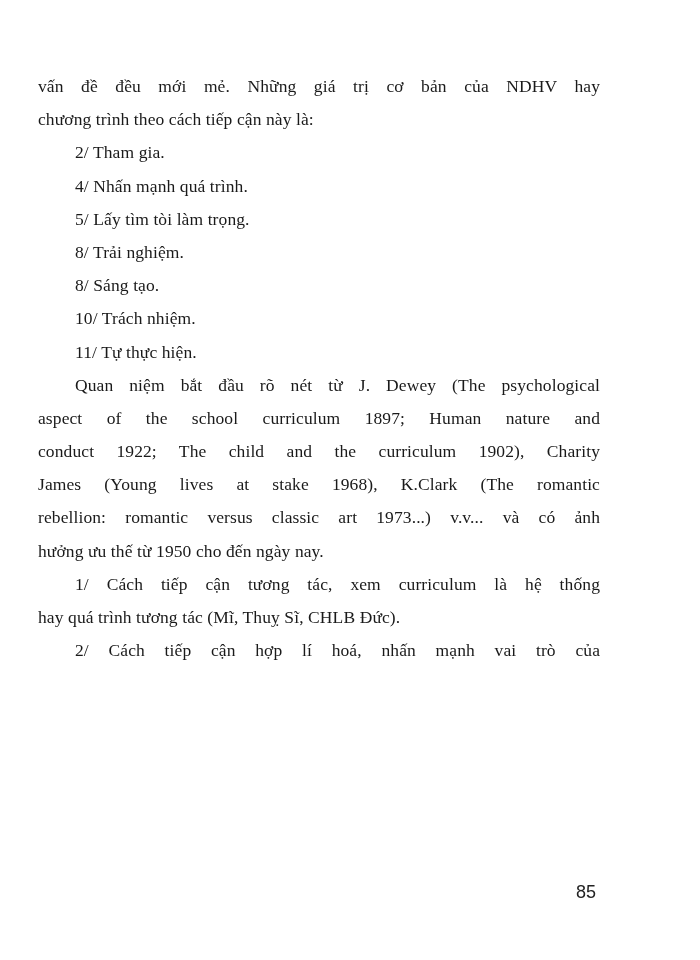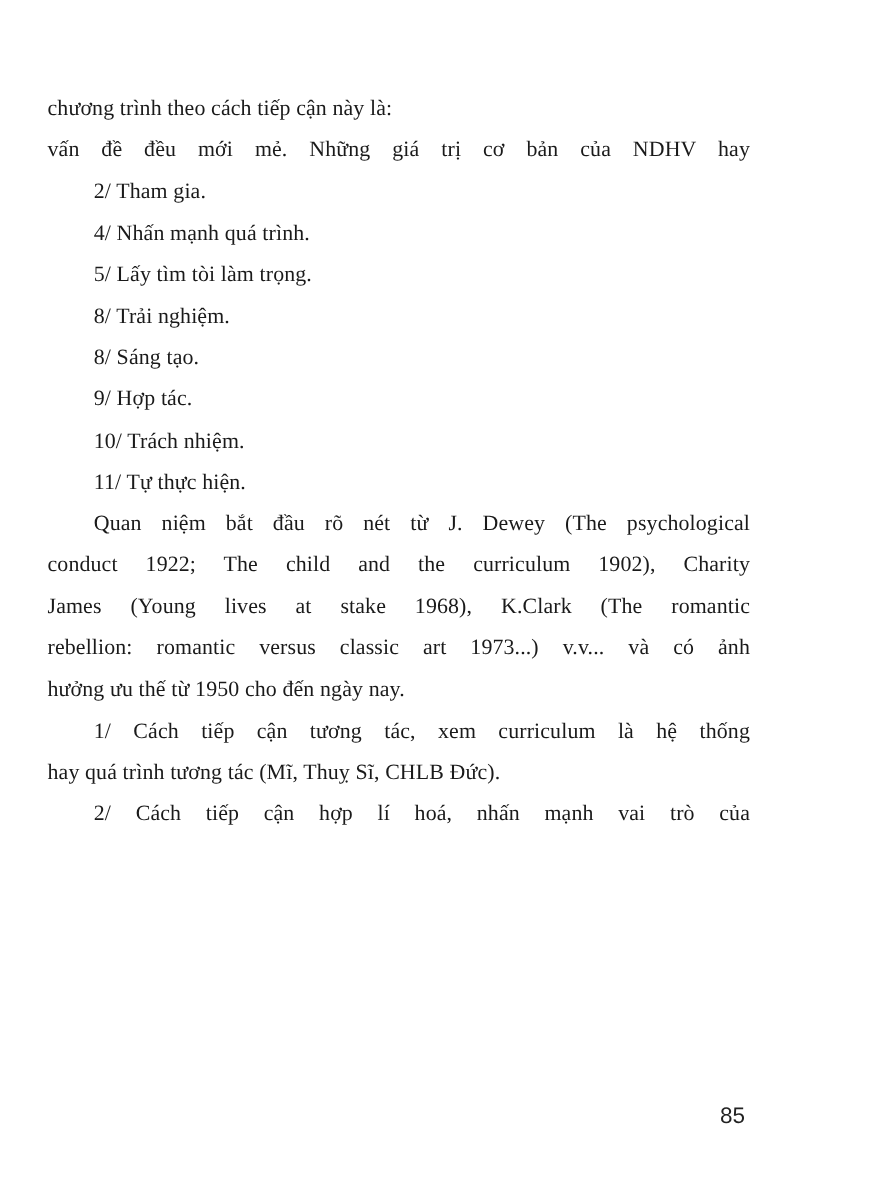"chương trình theo cách tiếp" div.line { order: before "vấn đề đều mới mẻ." -> after "vấn đề đều mới mẻ." }
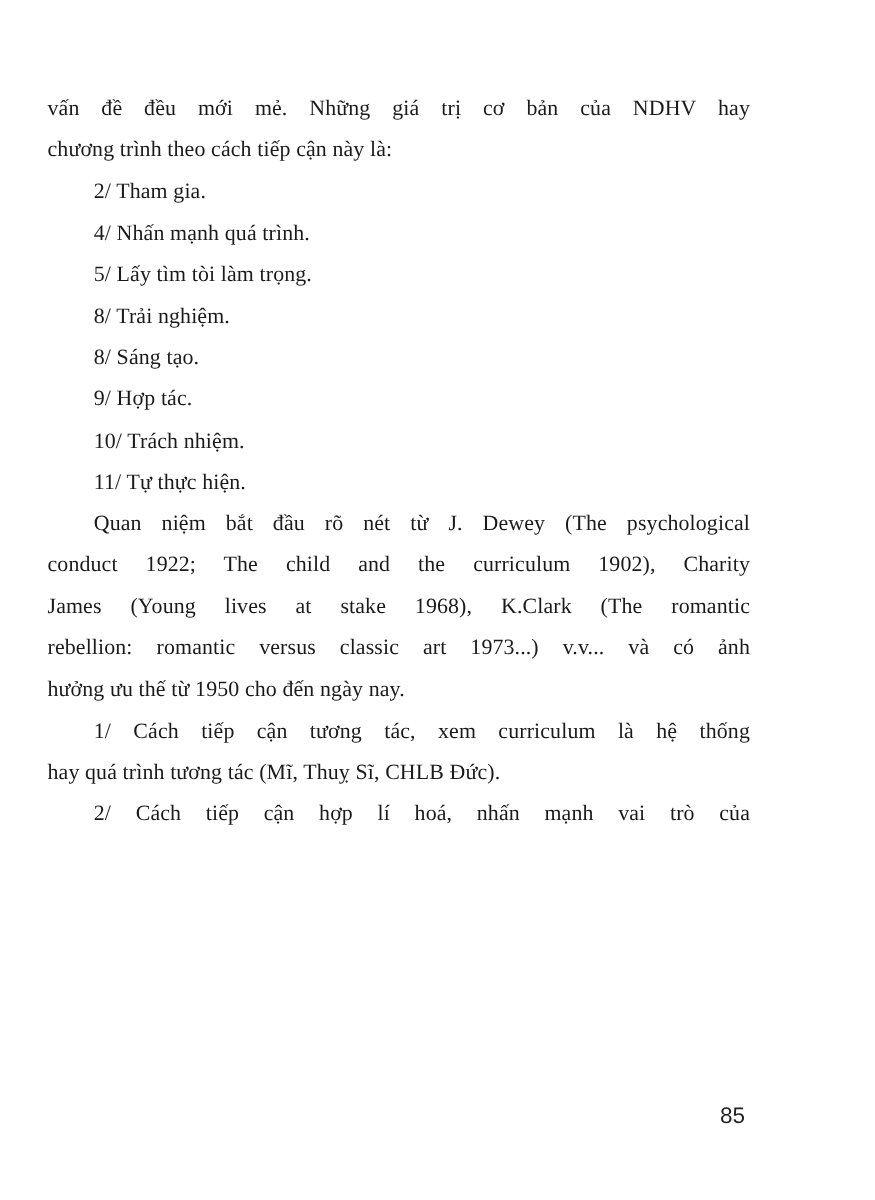"9/ Hợp tác." div.line { html: <div>9/ Hợp tác.</div> -> none }
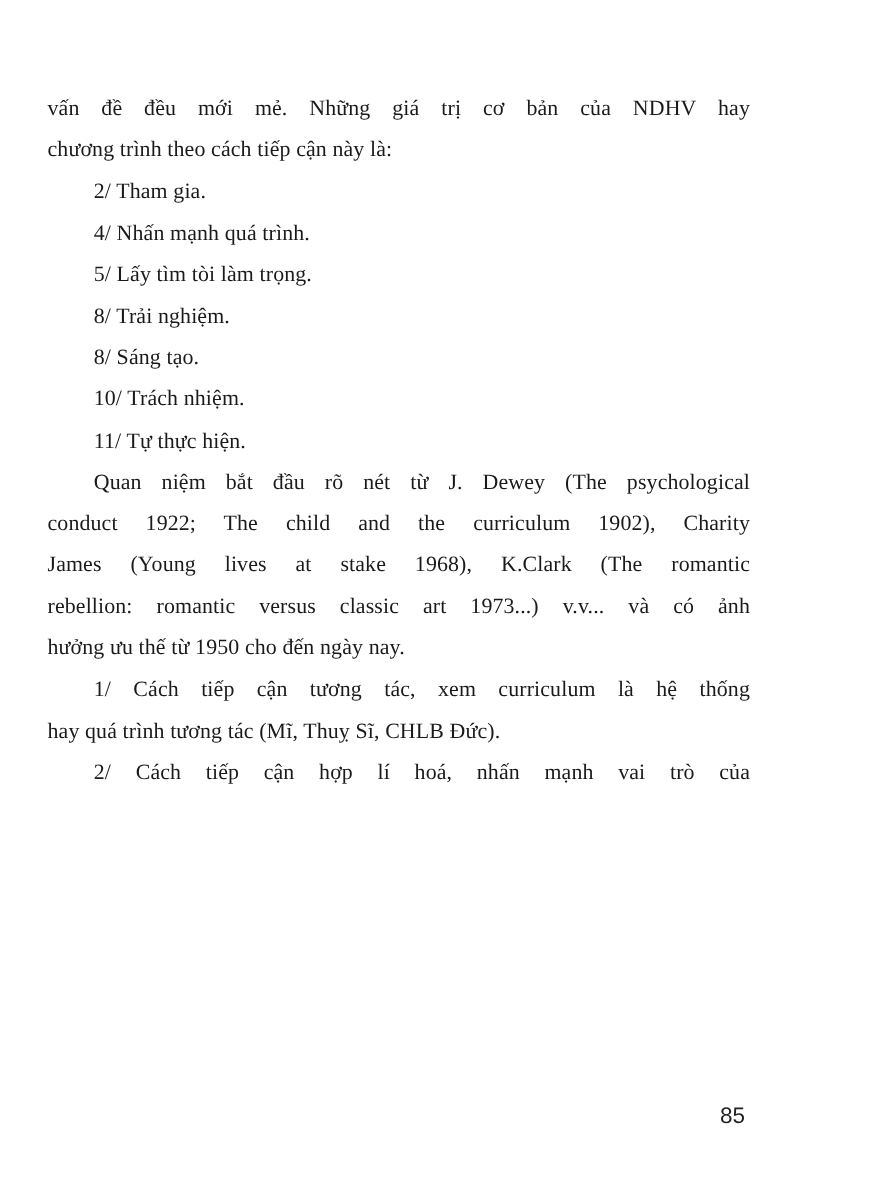"aspect of the school curriculum" div.line { html: none -> <div>aspect of the school curriculum 1897; Human nature and</div> }
